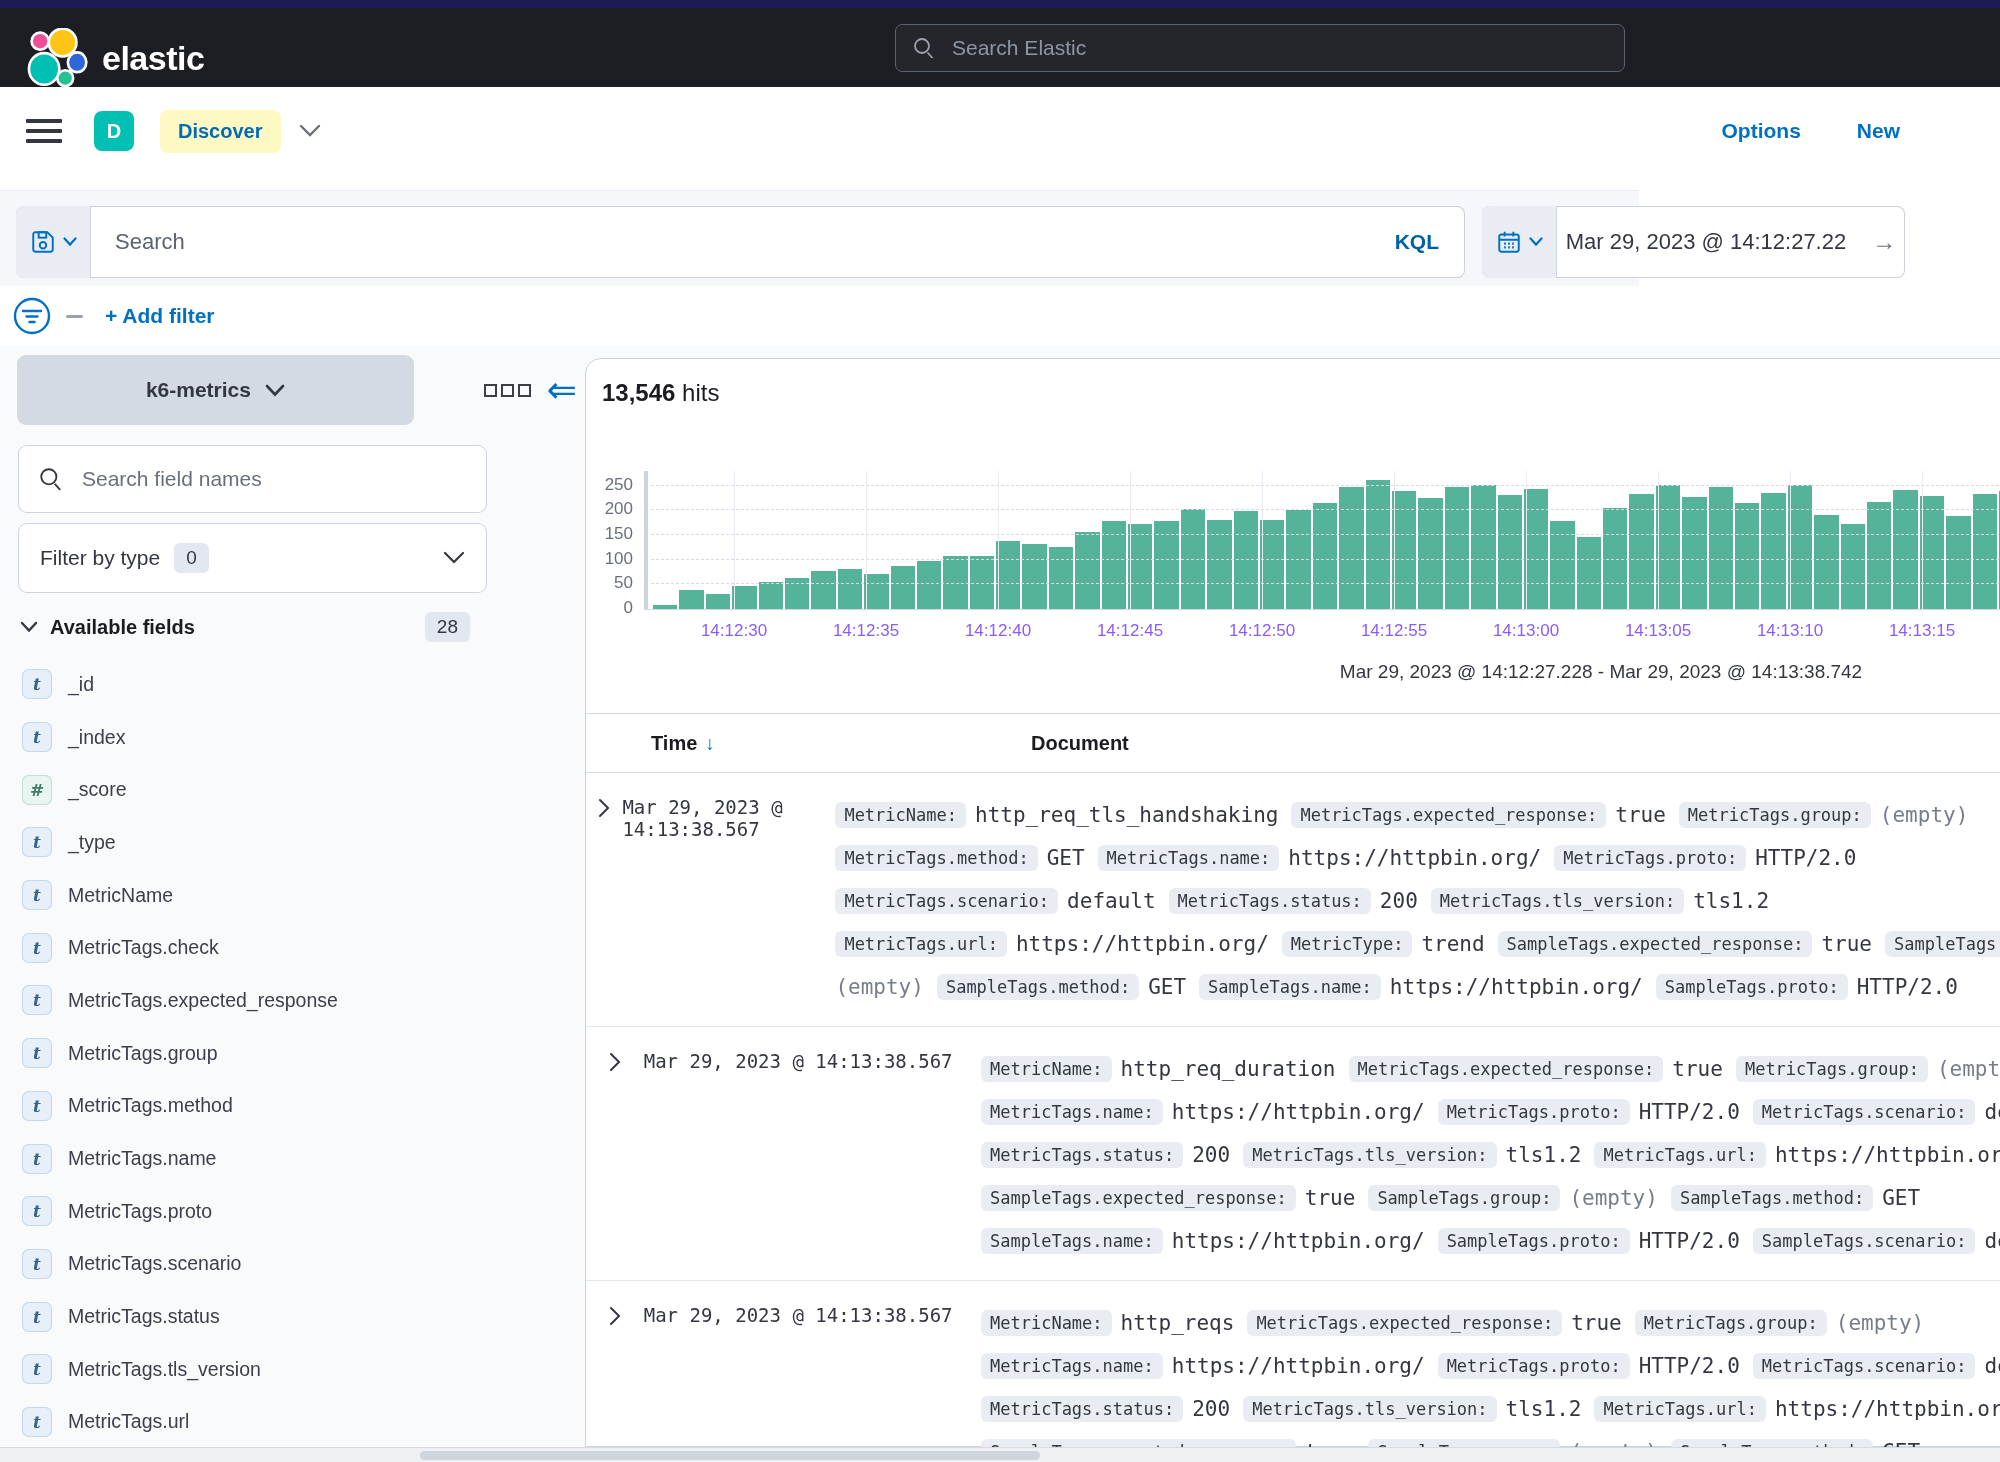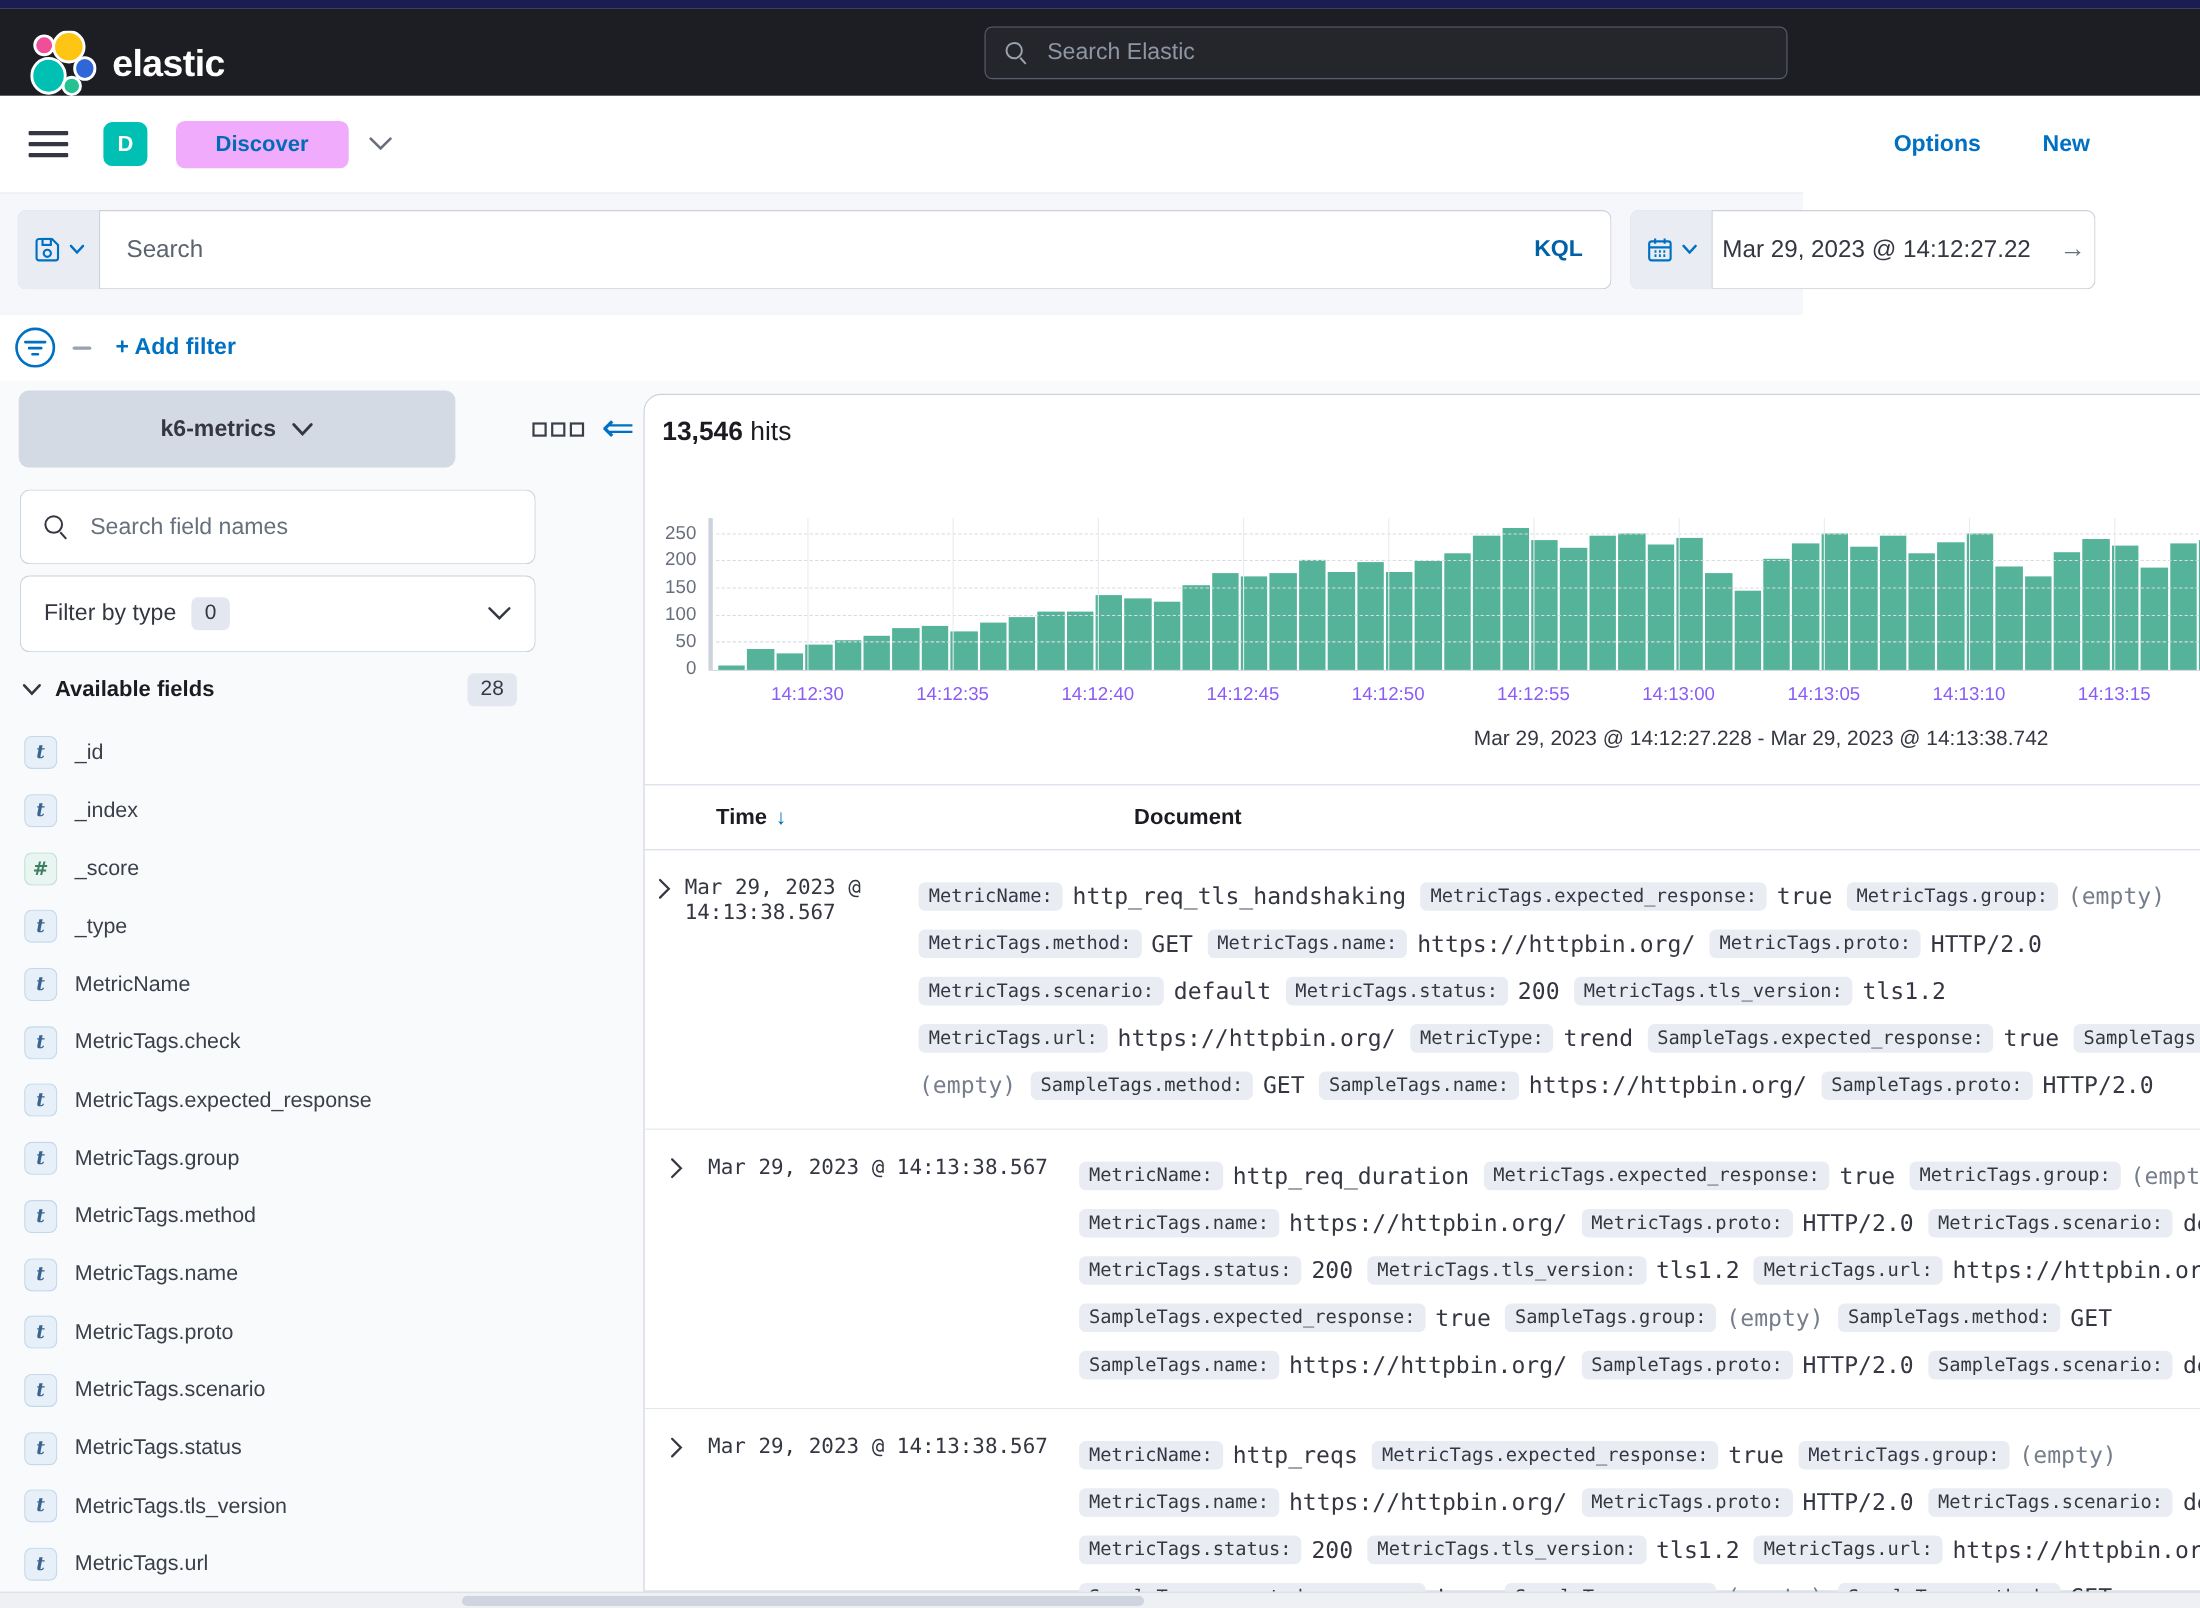"Discover" .breadcrumb-pill { background: #f0abfc -> #fef9c3; padding: 10px 36px -> 10px 18px }
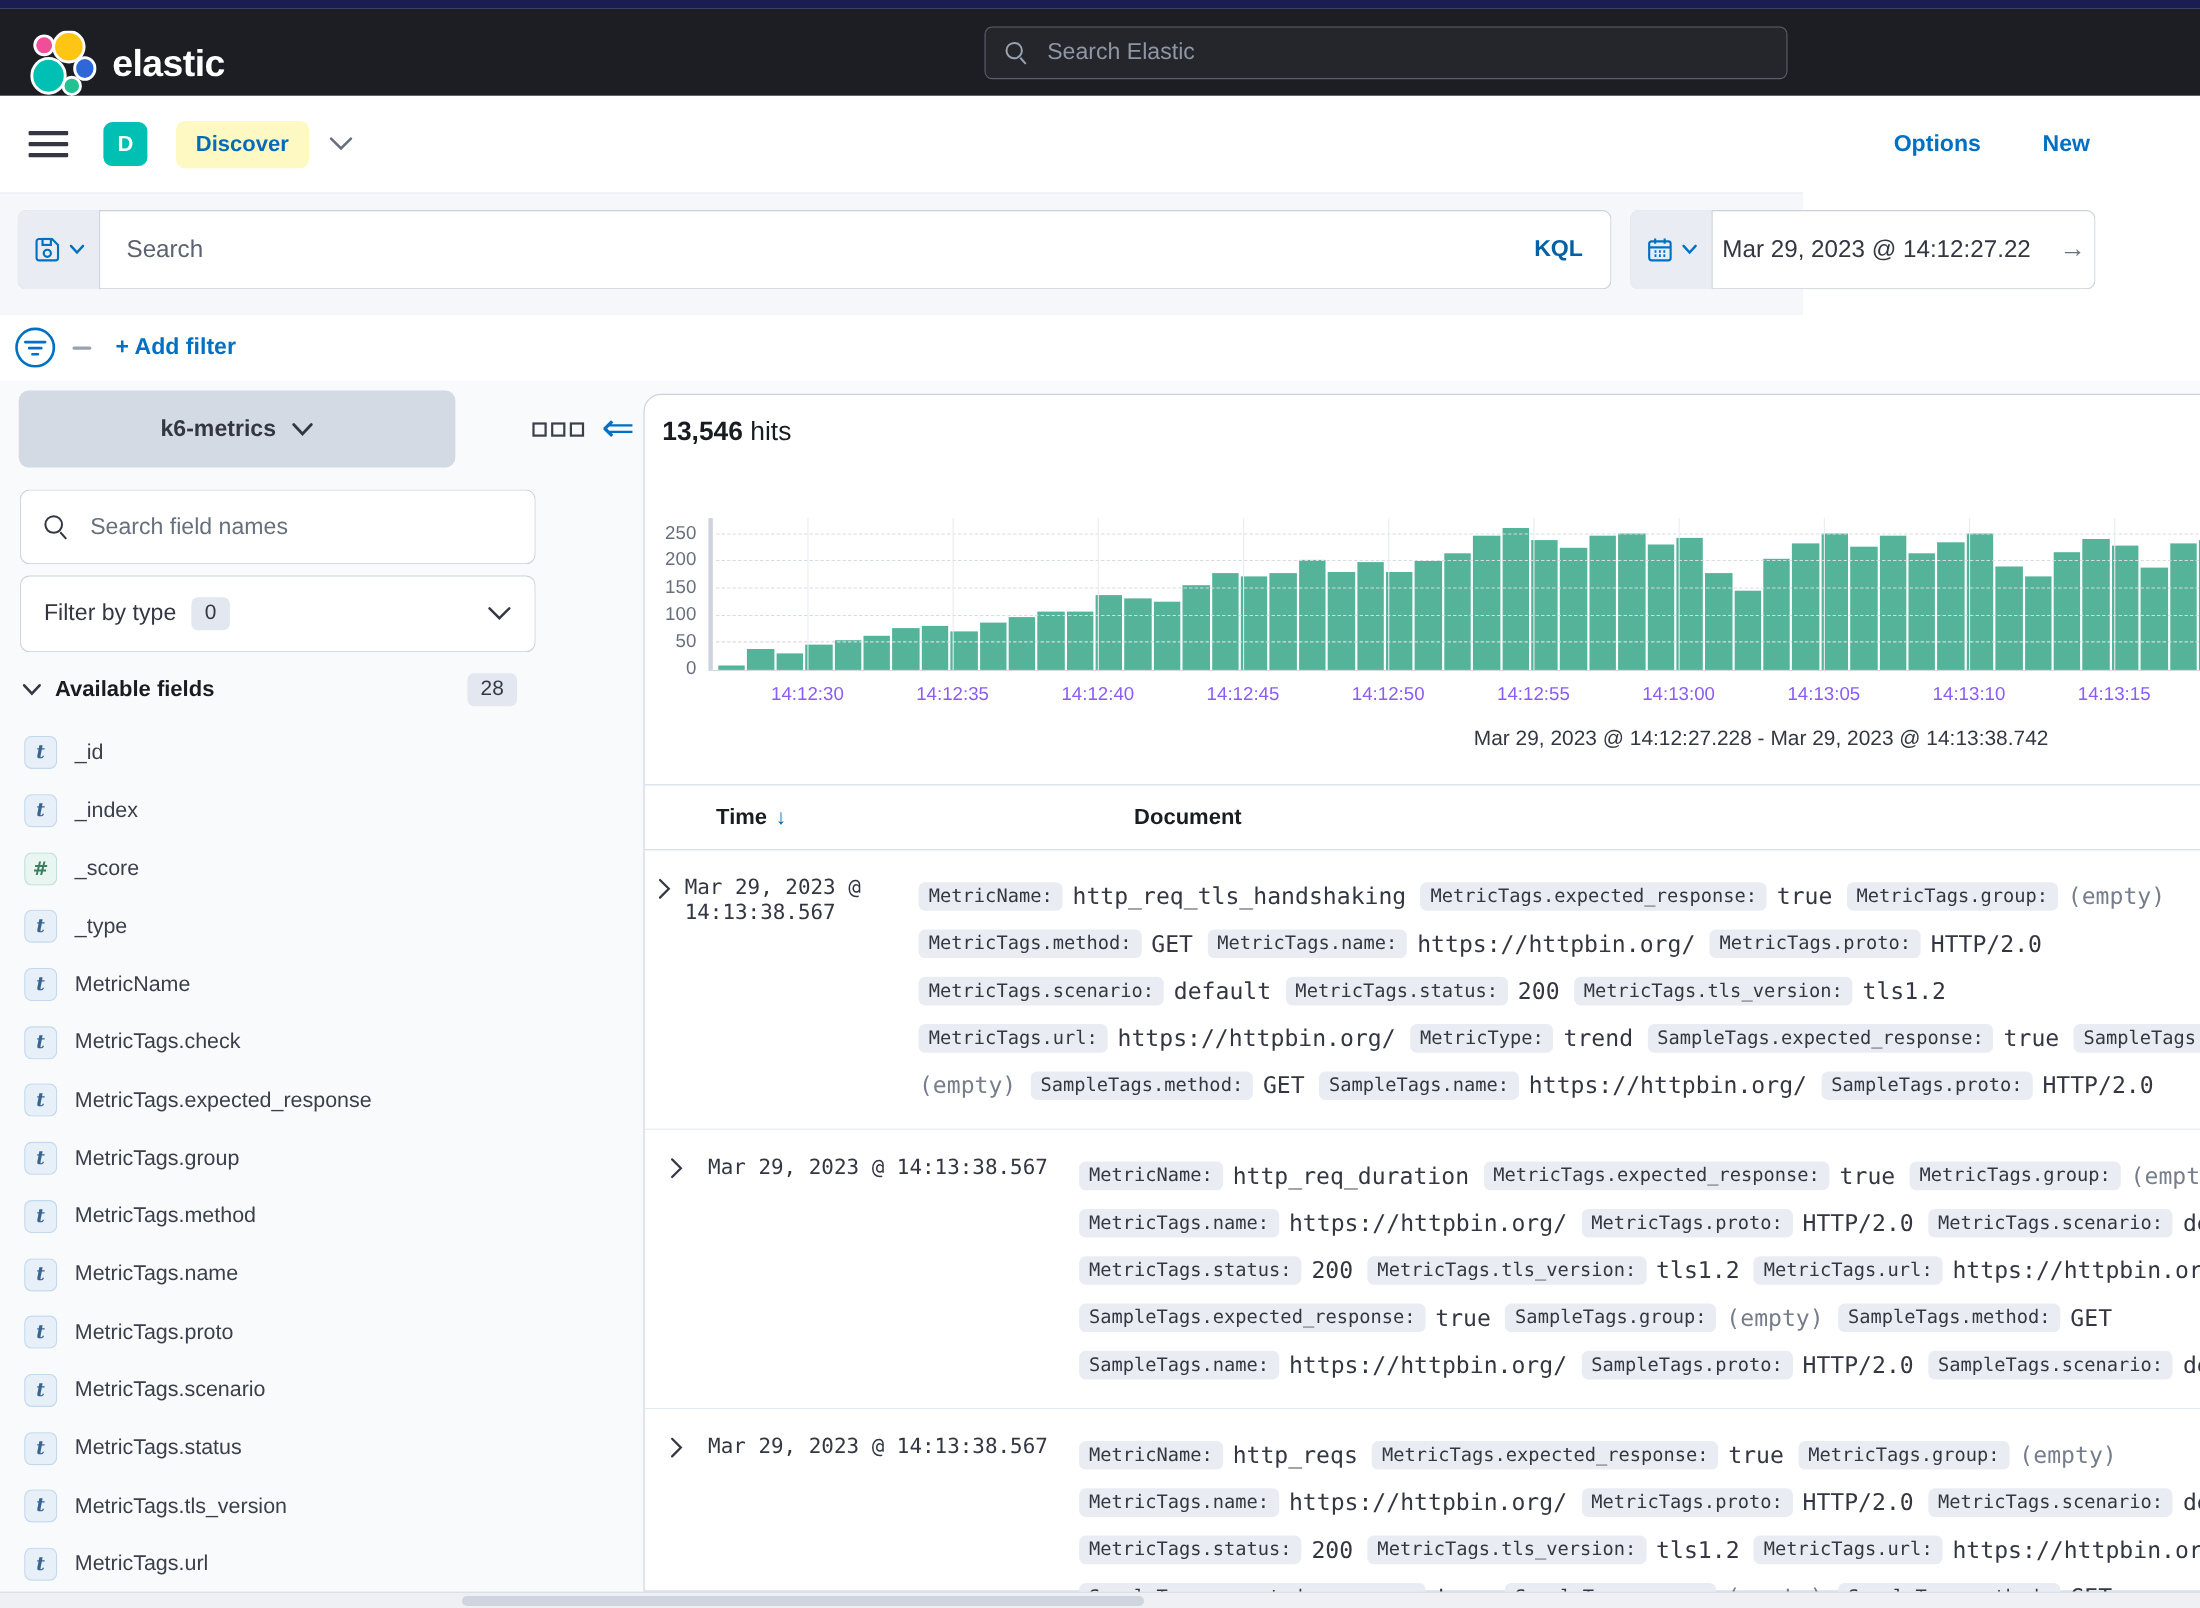"Search" .querybar { top: 175px -> 190px }
